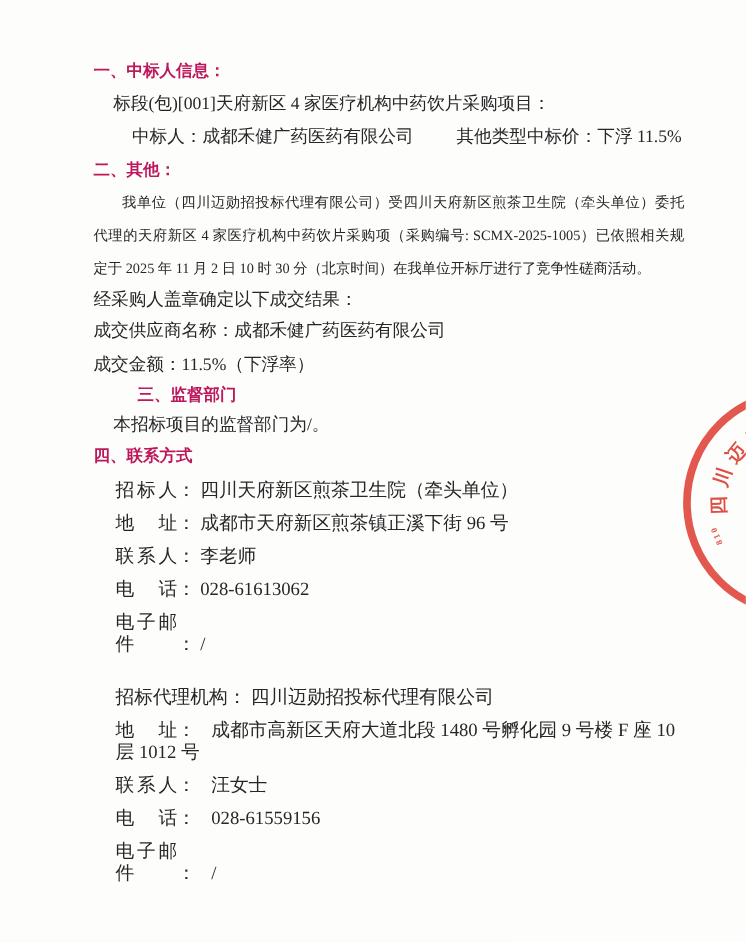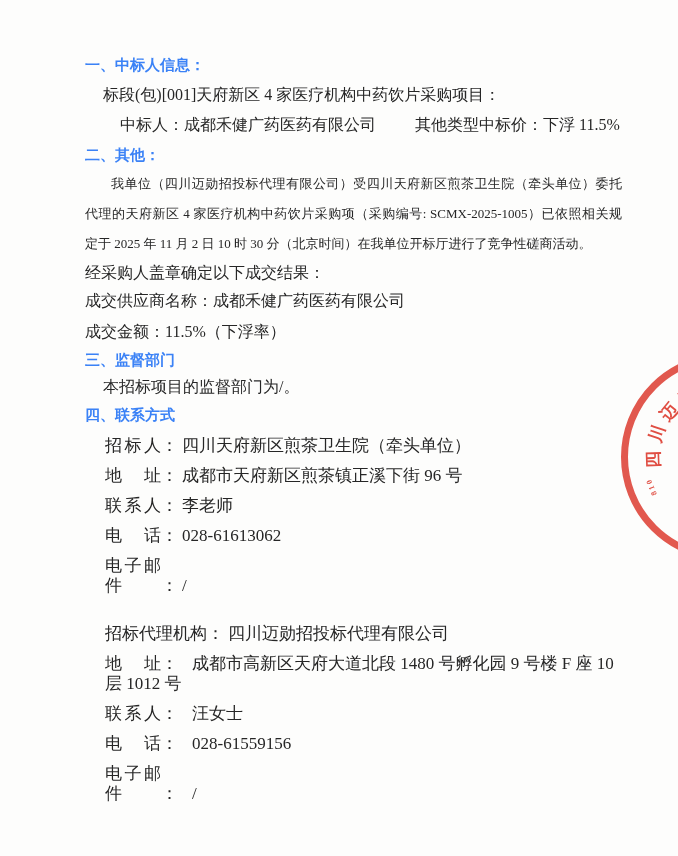"一、中标人信息：" .sec-heading { color: #3b82f6 -> #be185d }
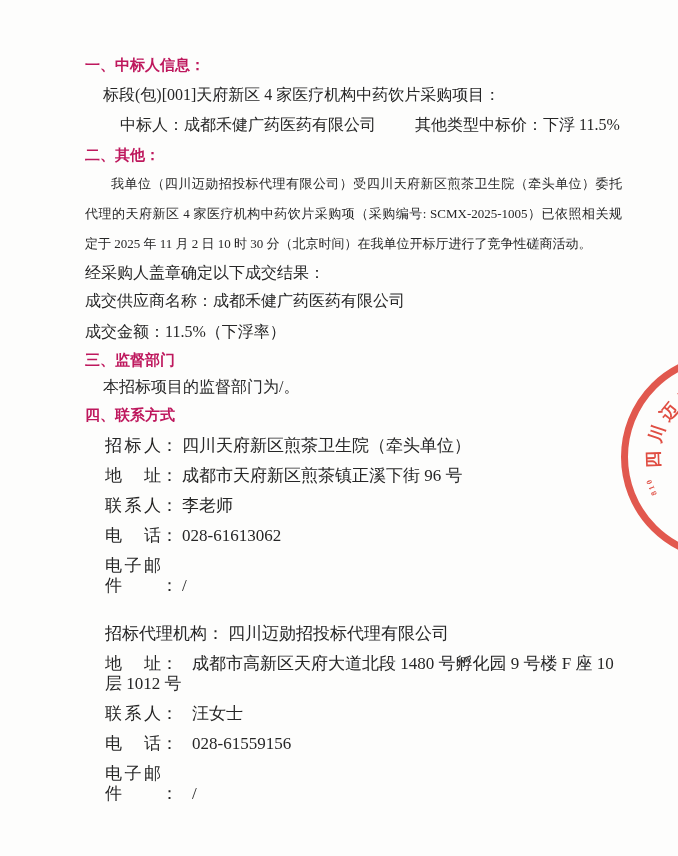"三、监督部门" .mt-s3 { margin-left: none -> 40px }
